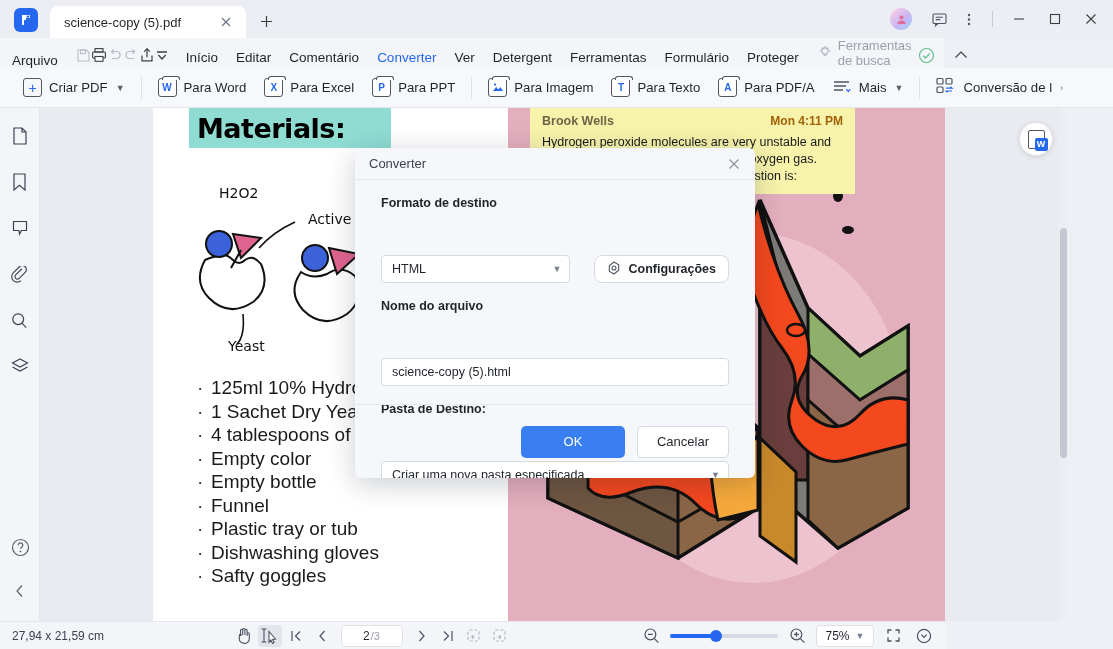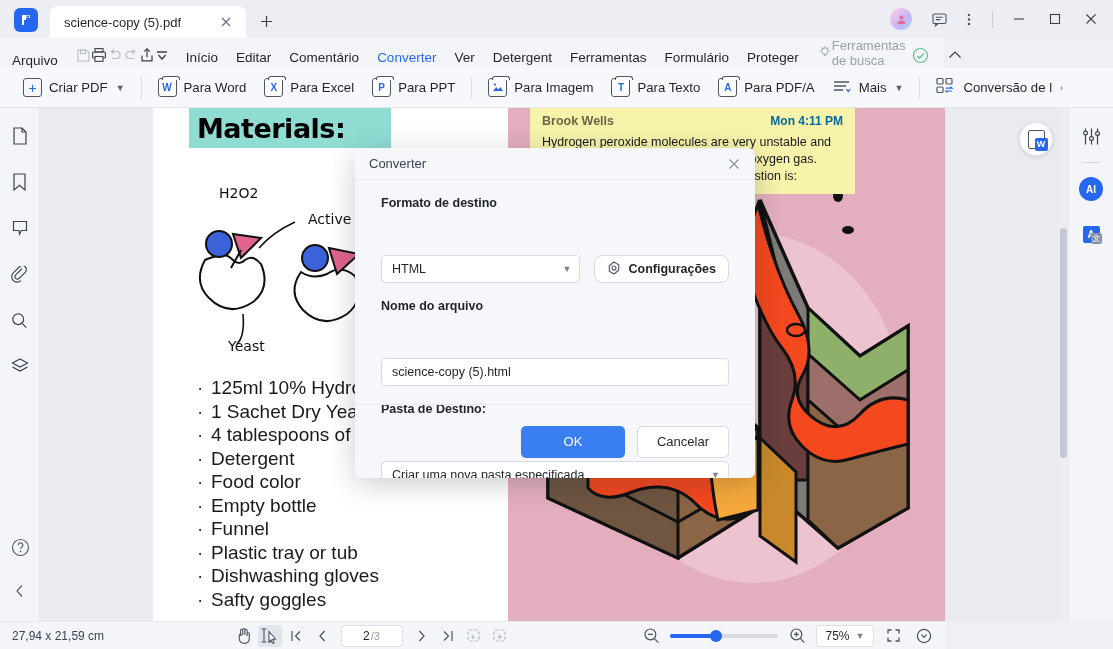"Ferramentas de busca" .menu-search { gap: none -> 6px }
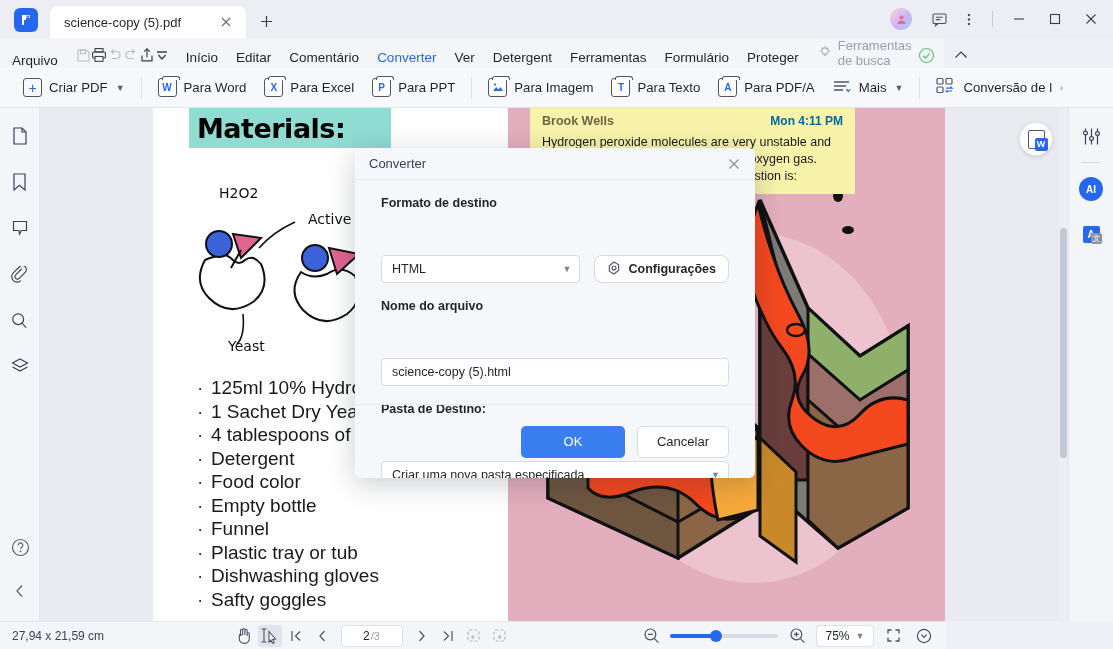"Mon 4:11 PM" .sticky .st { color: #0369a1 -> #a16207 }
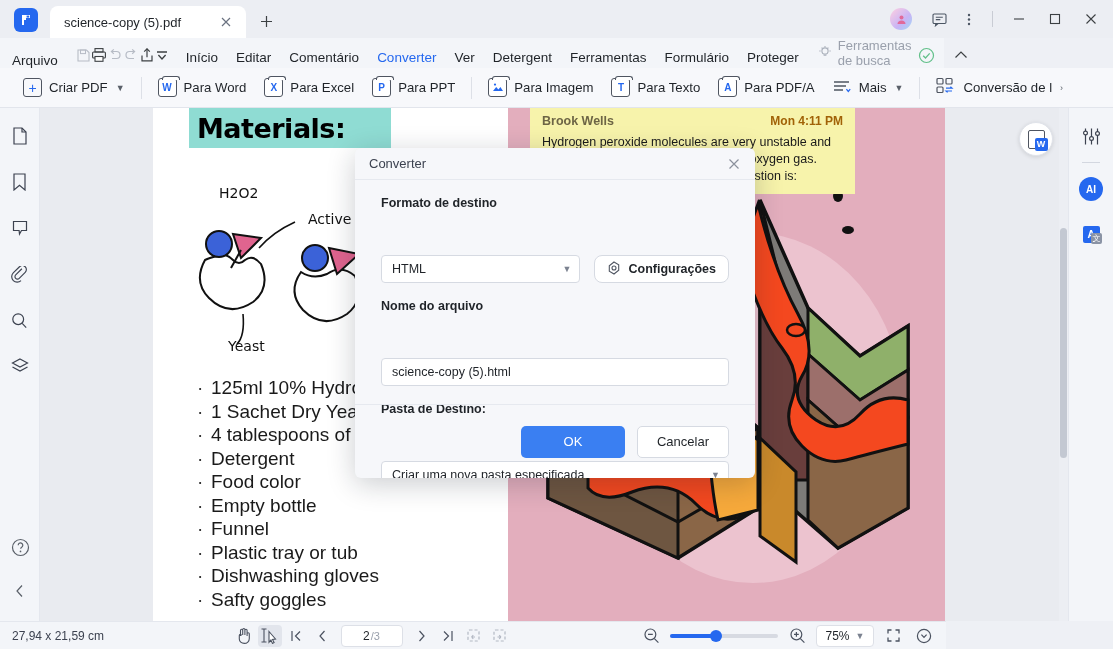"AI" div.right-rail { html: <div> <div> <svg> <path></path> <circle></circle> <circle></circle> <circle></circle> </svg> </div> <div></div> <div>AI</div> <div> <div>A</div> <div>文</div> </div> </div> -> none }
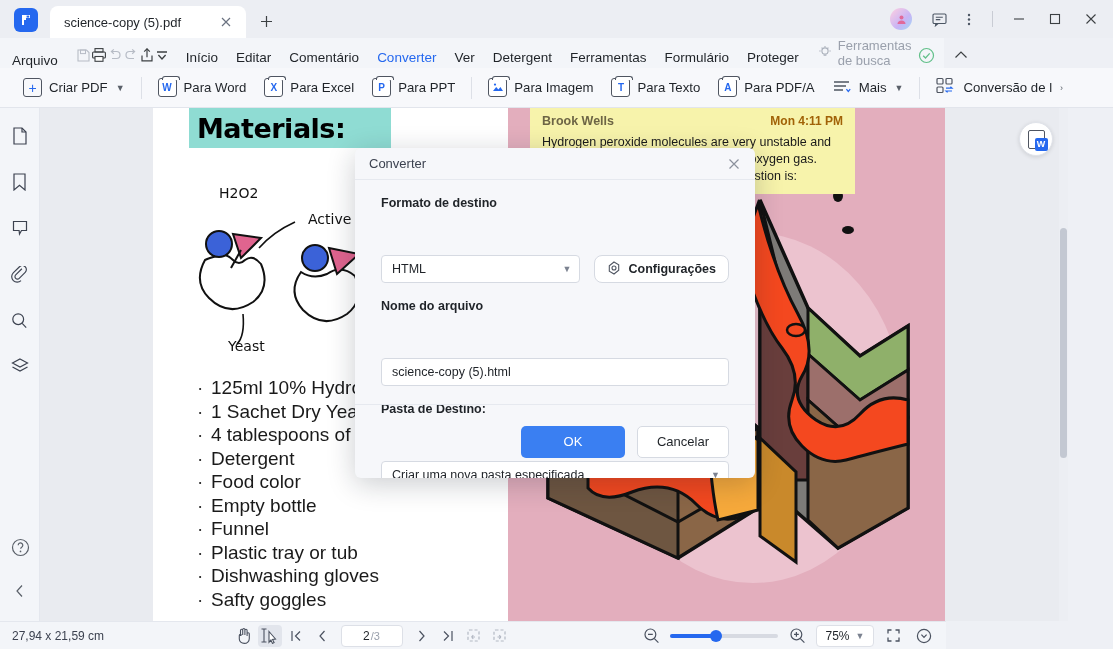"HTML" .row { gap: 14px -> 24px }
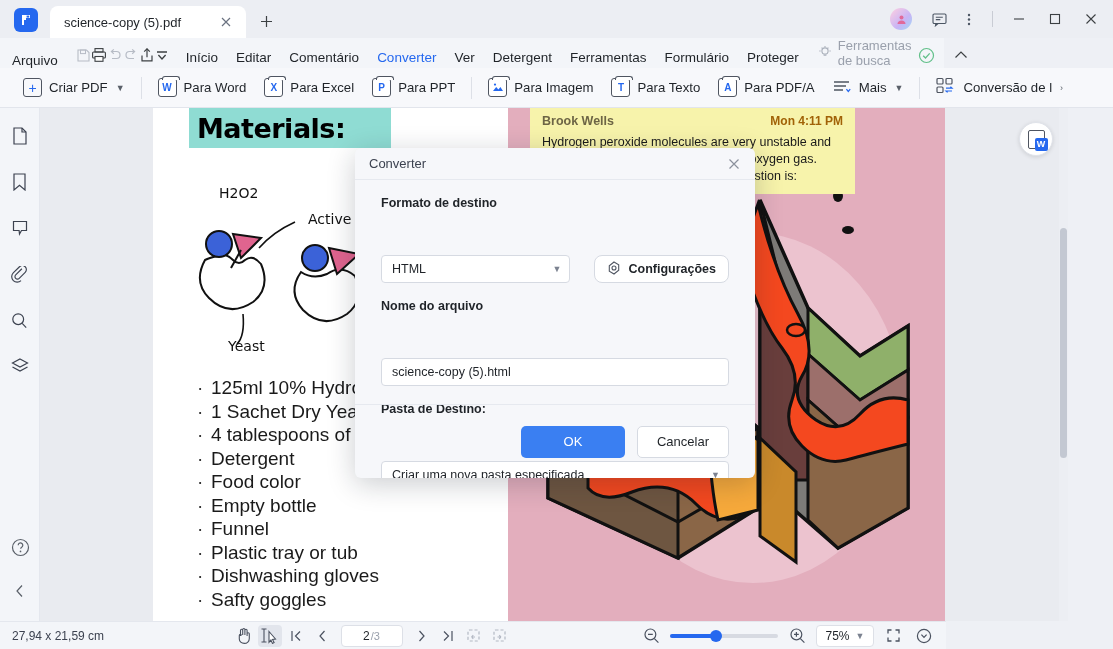"· Detergent" div { html: <div><span>·</span><span>Detergent</span></div> -> none }
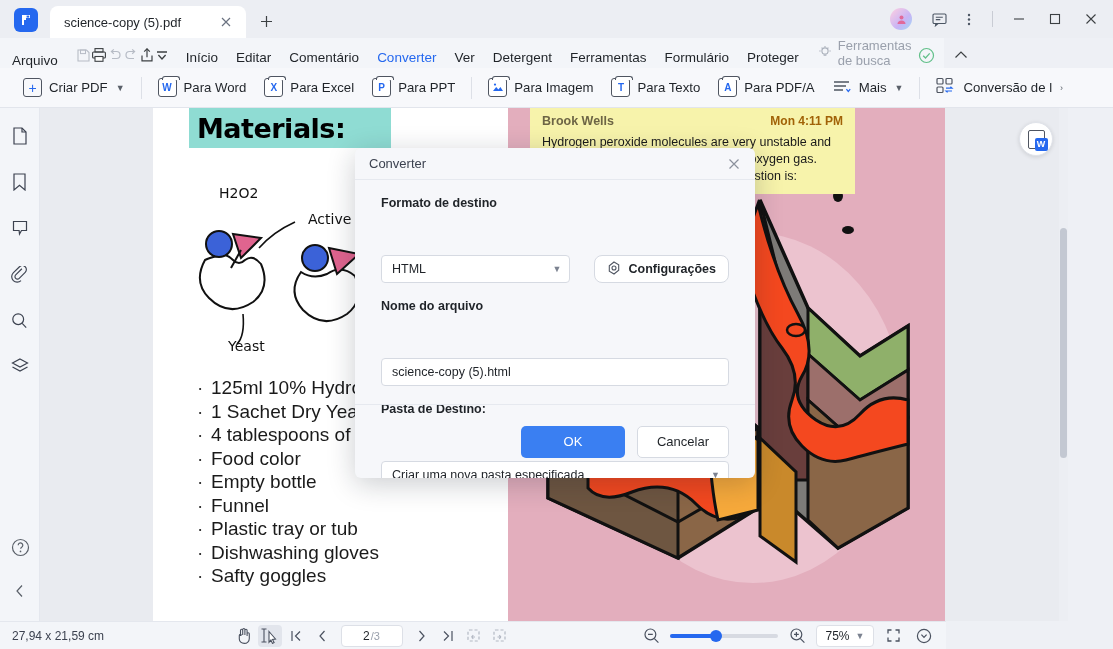"Food color" span { text: Food -> Empty }
